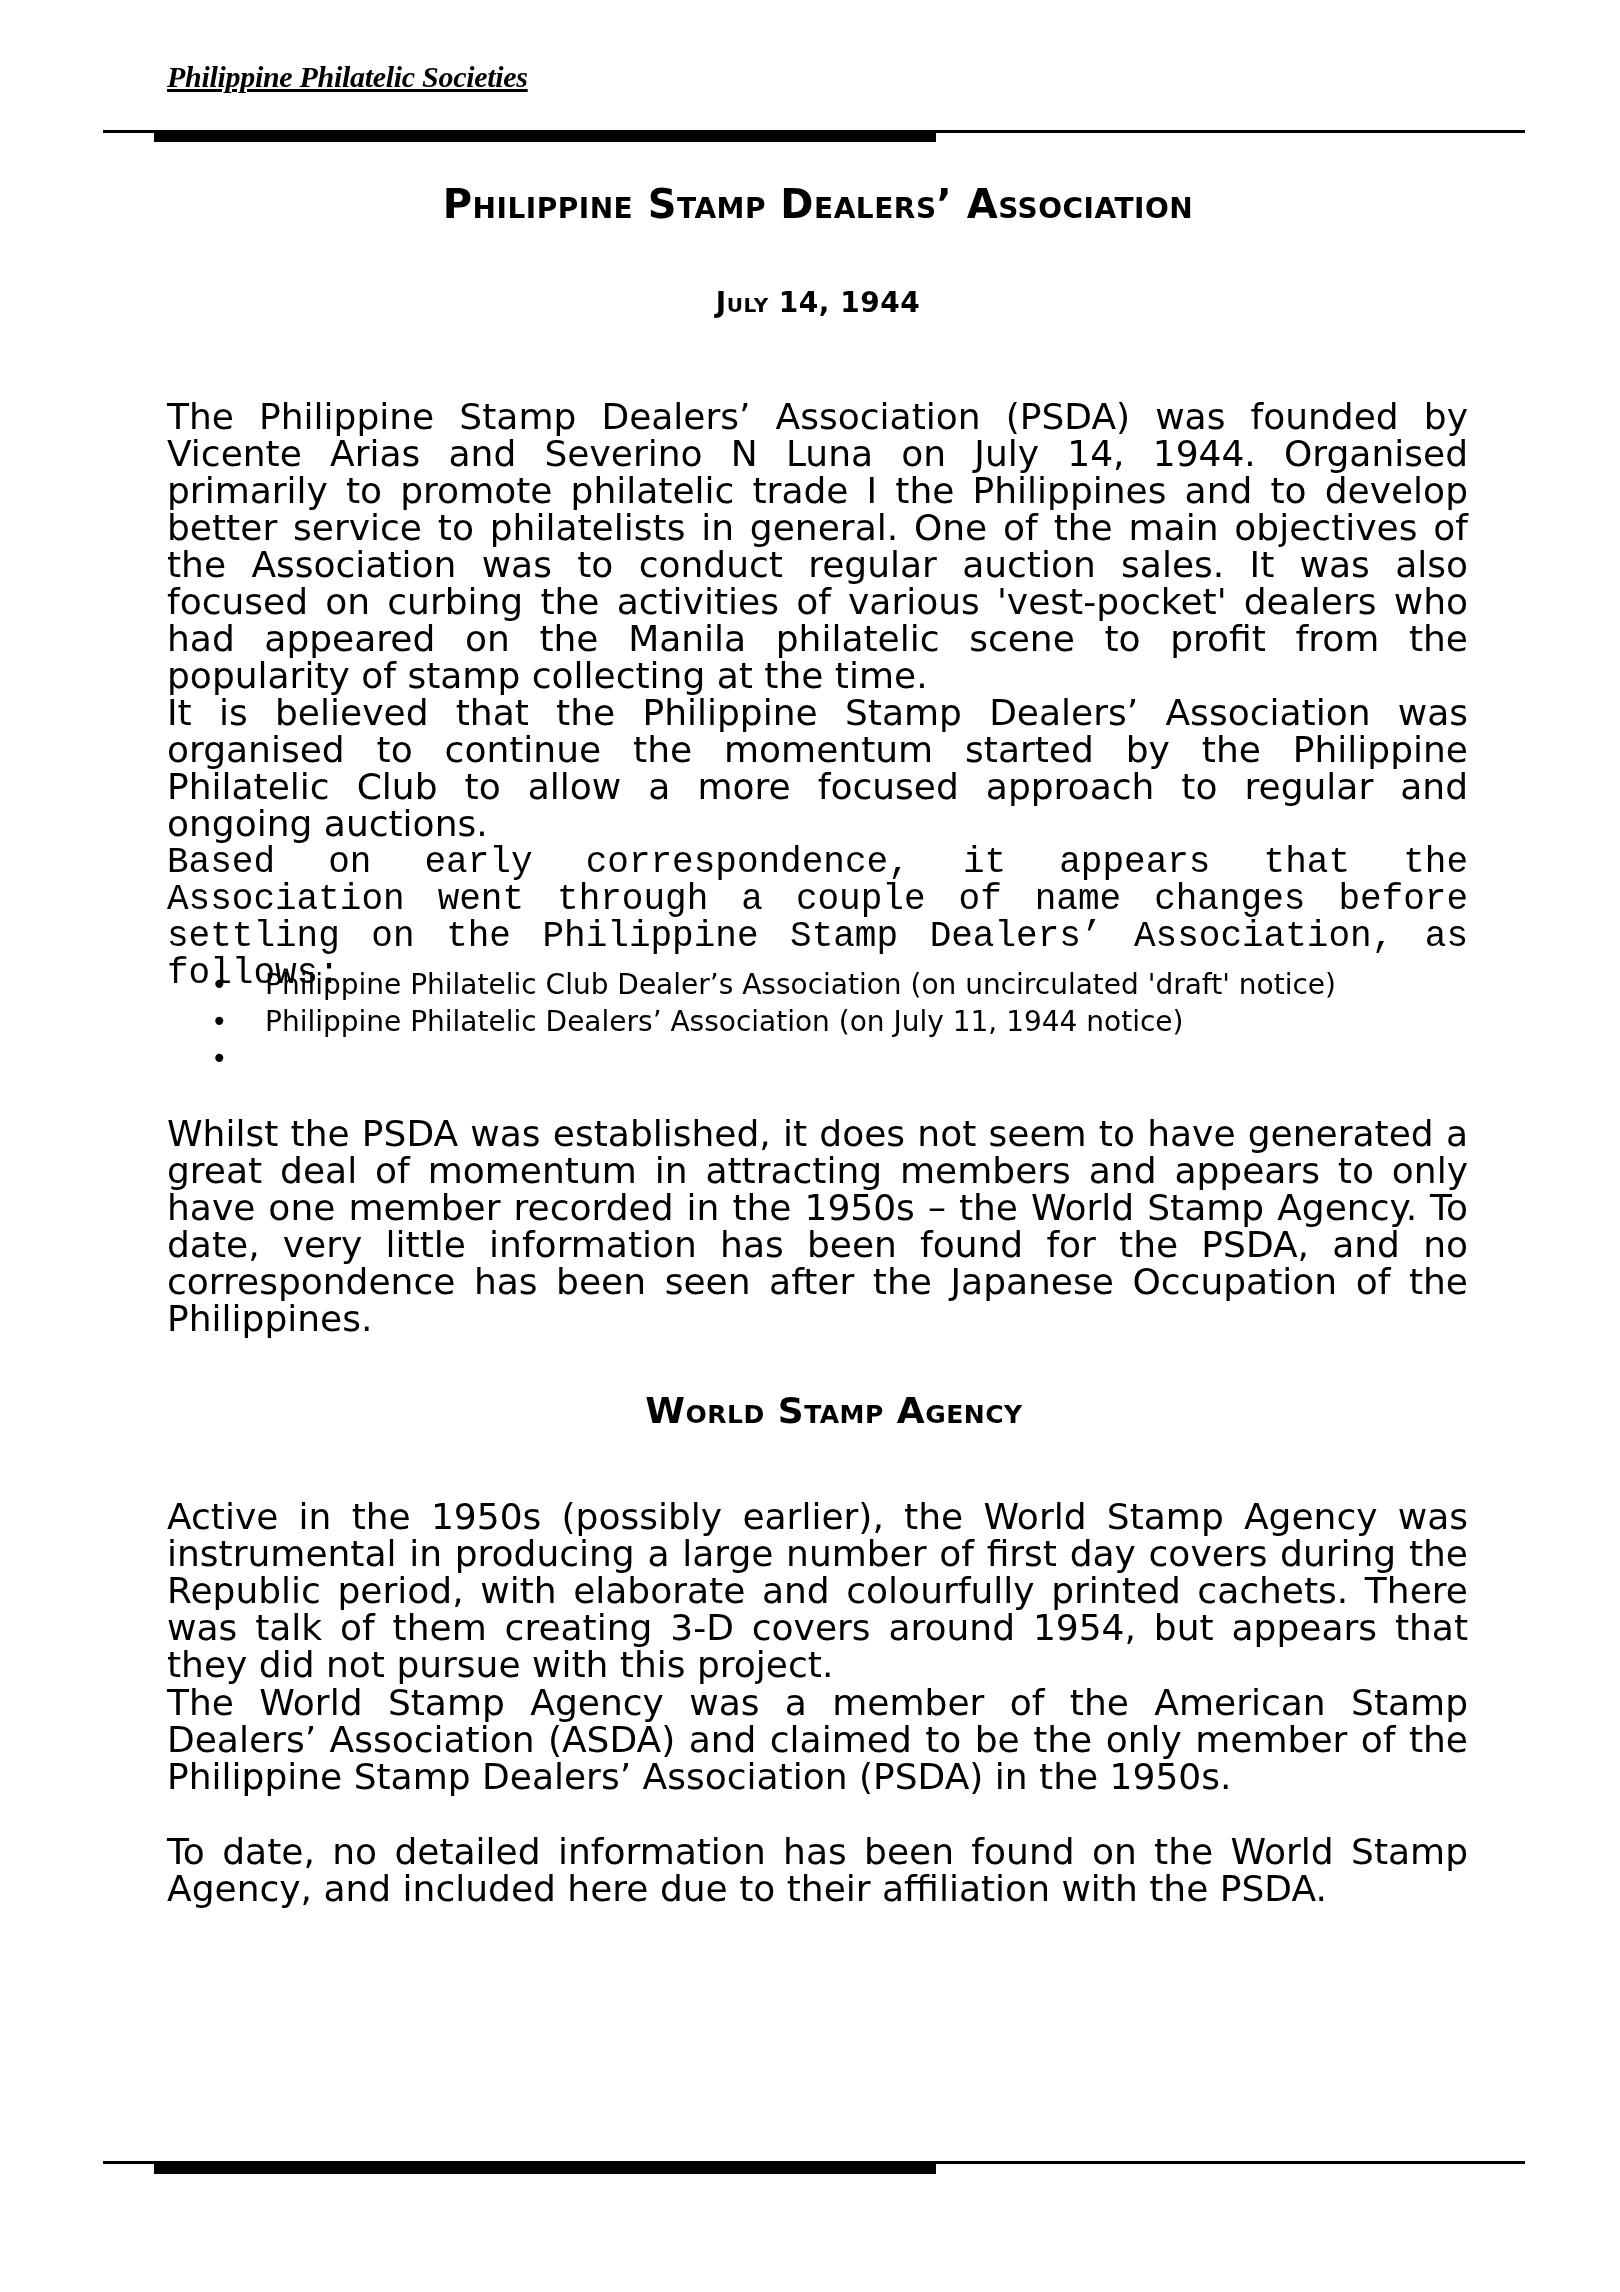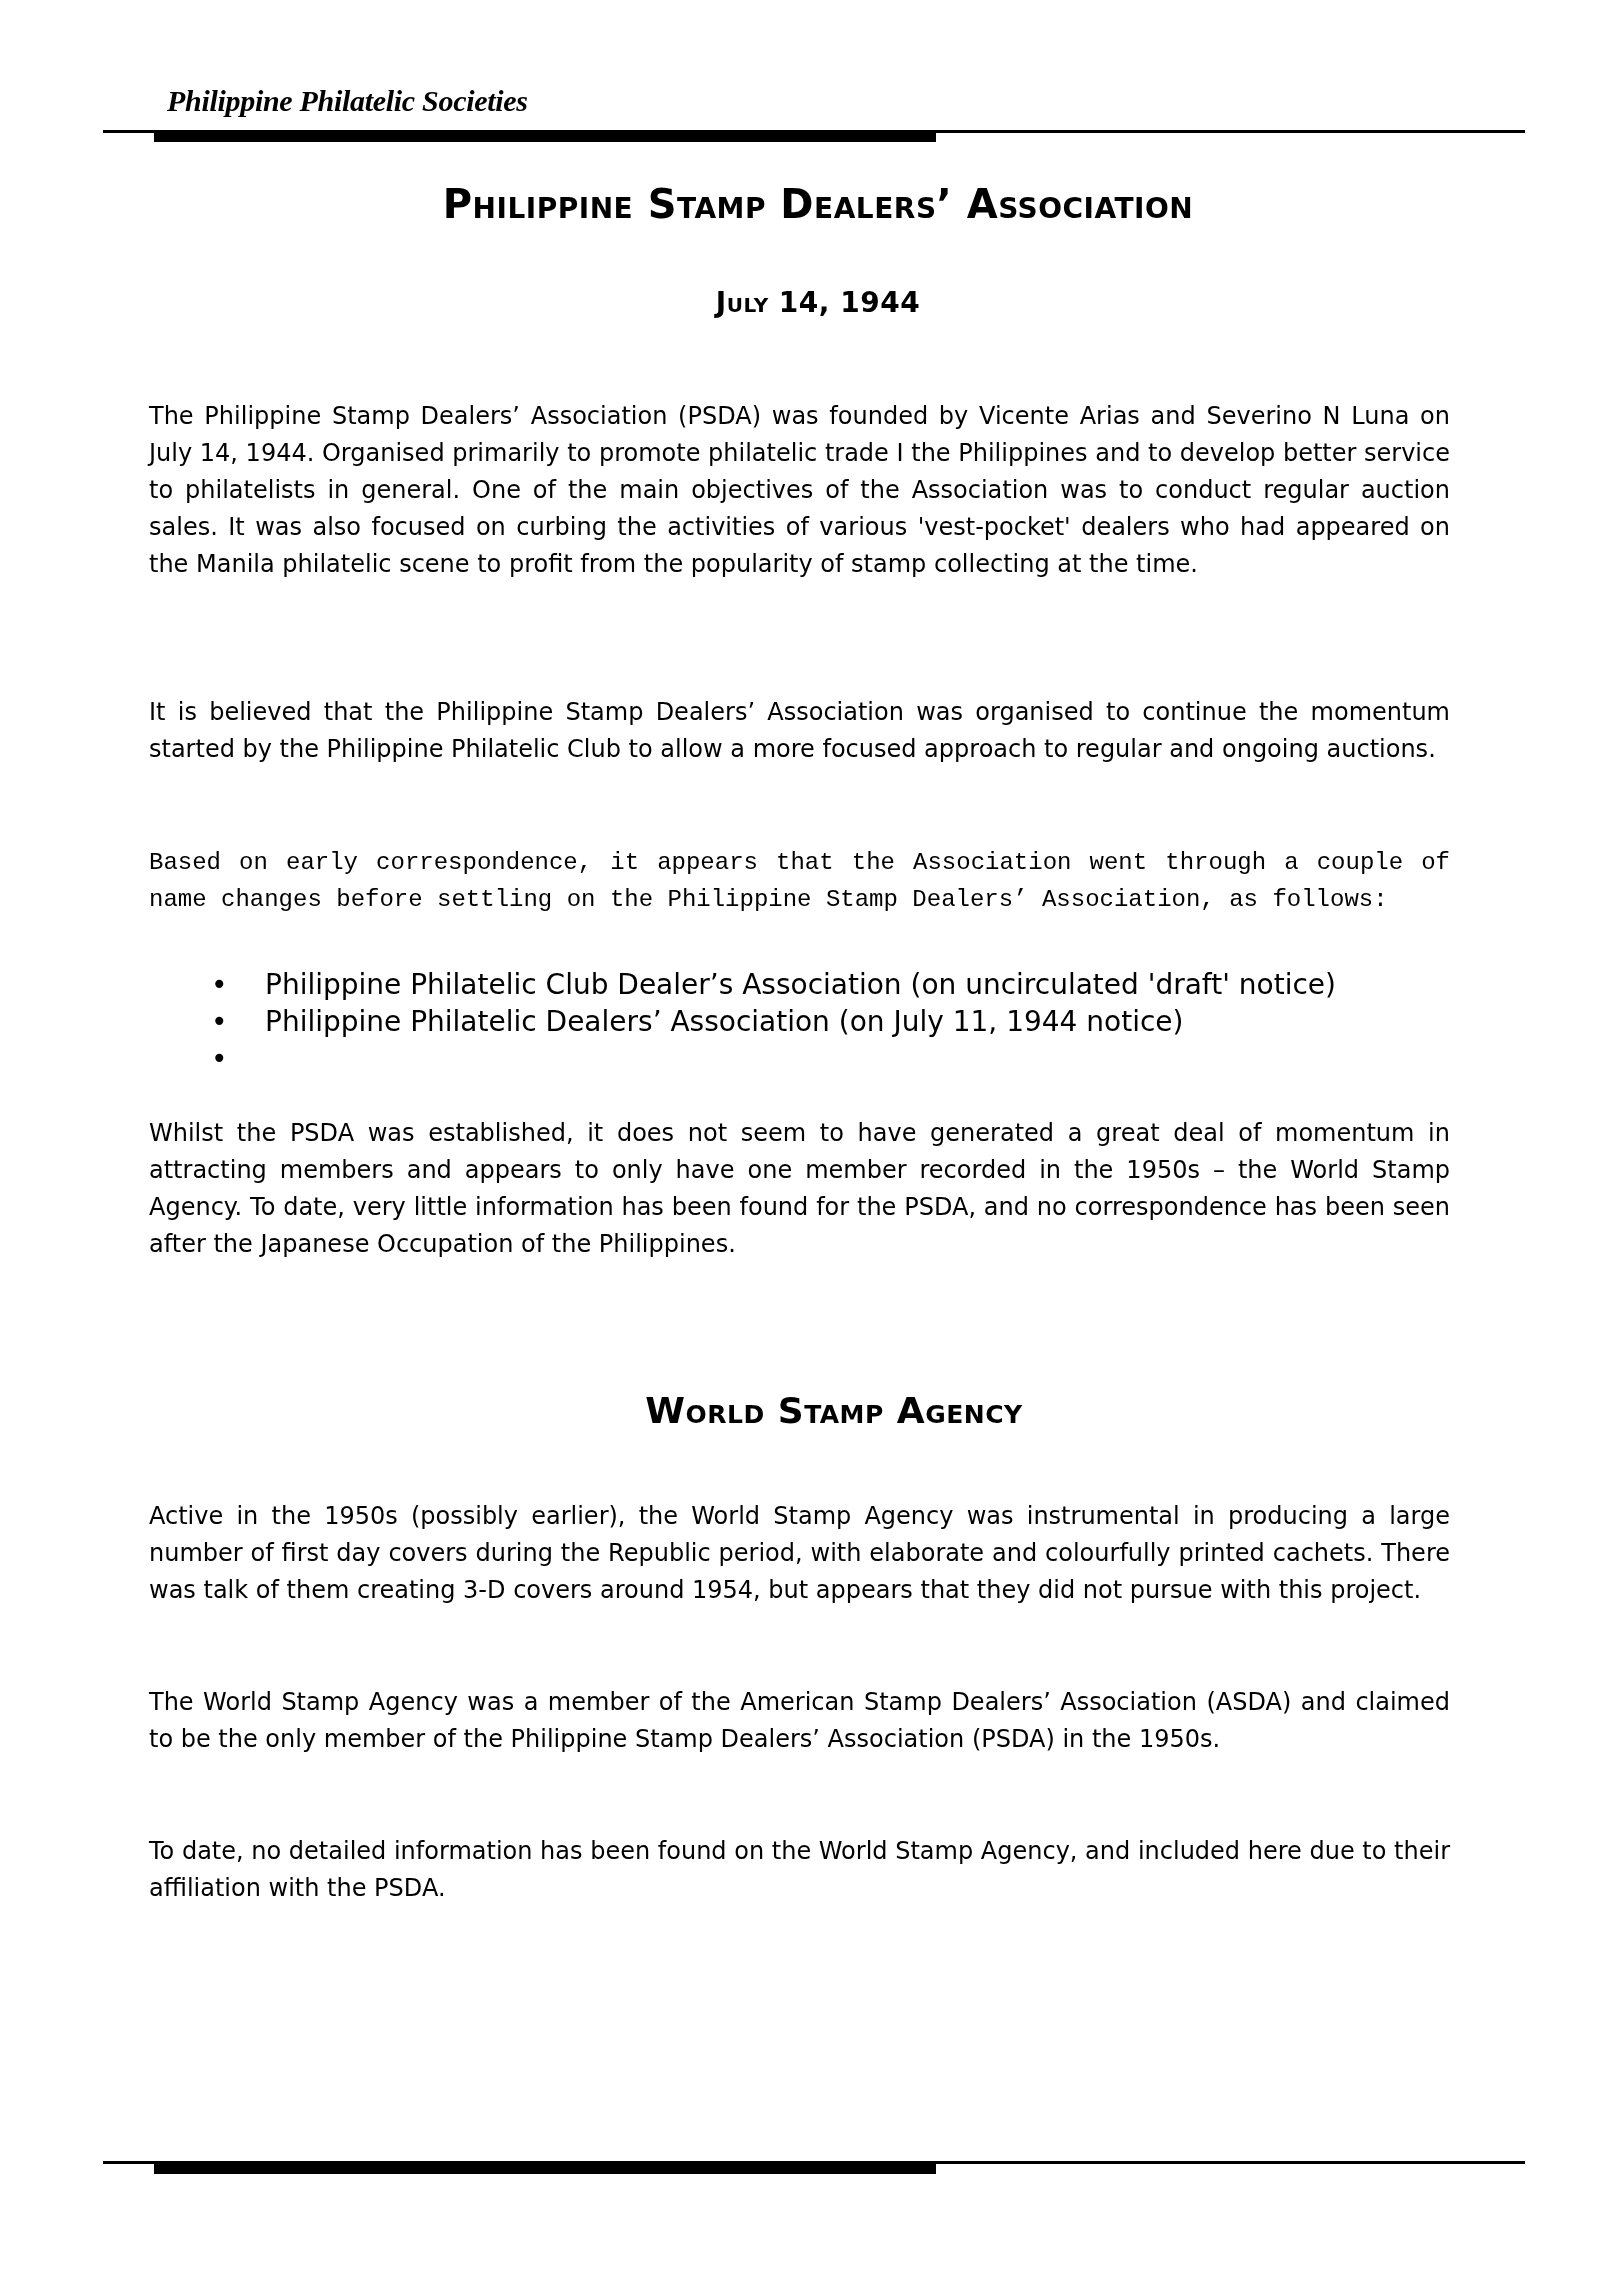"Philippine Philatelic Societies" .running-head { text-decoration: none -> underline; top: 84px -> 60px }
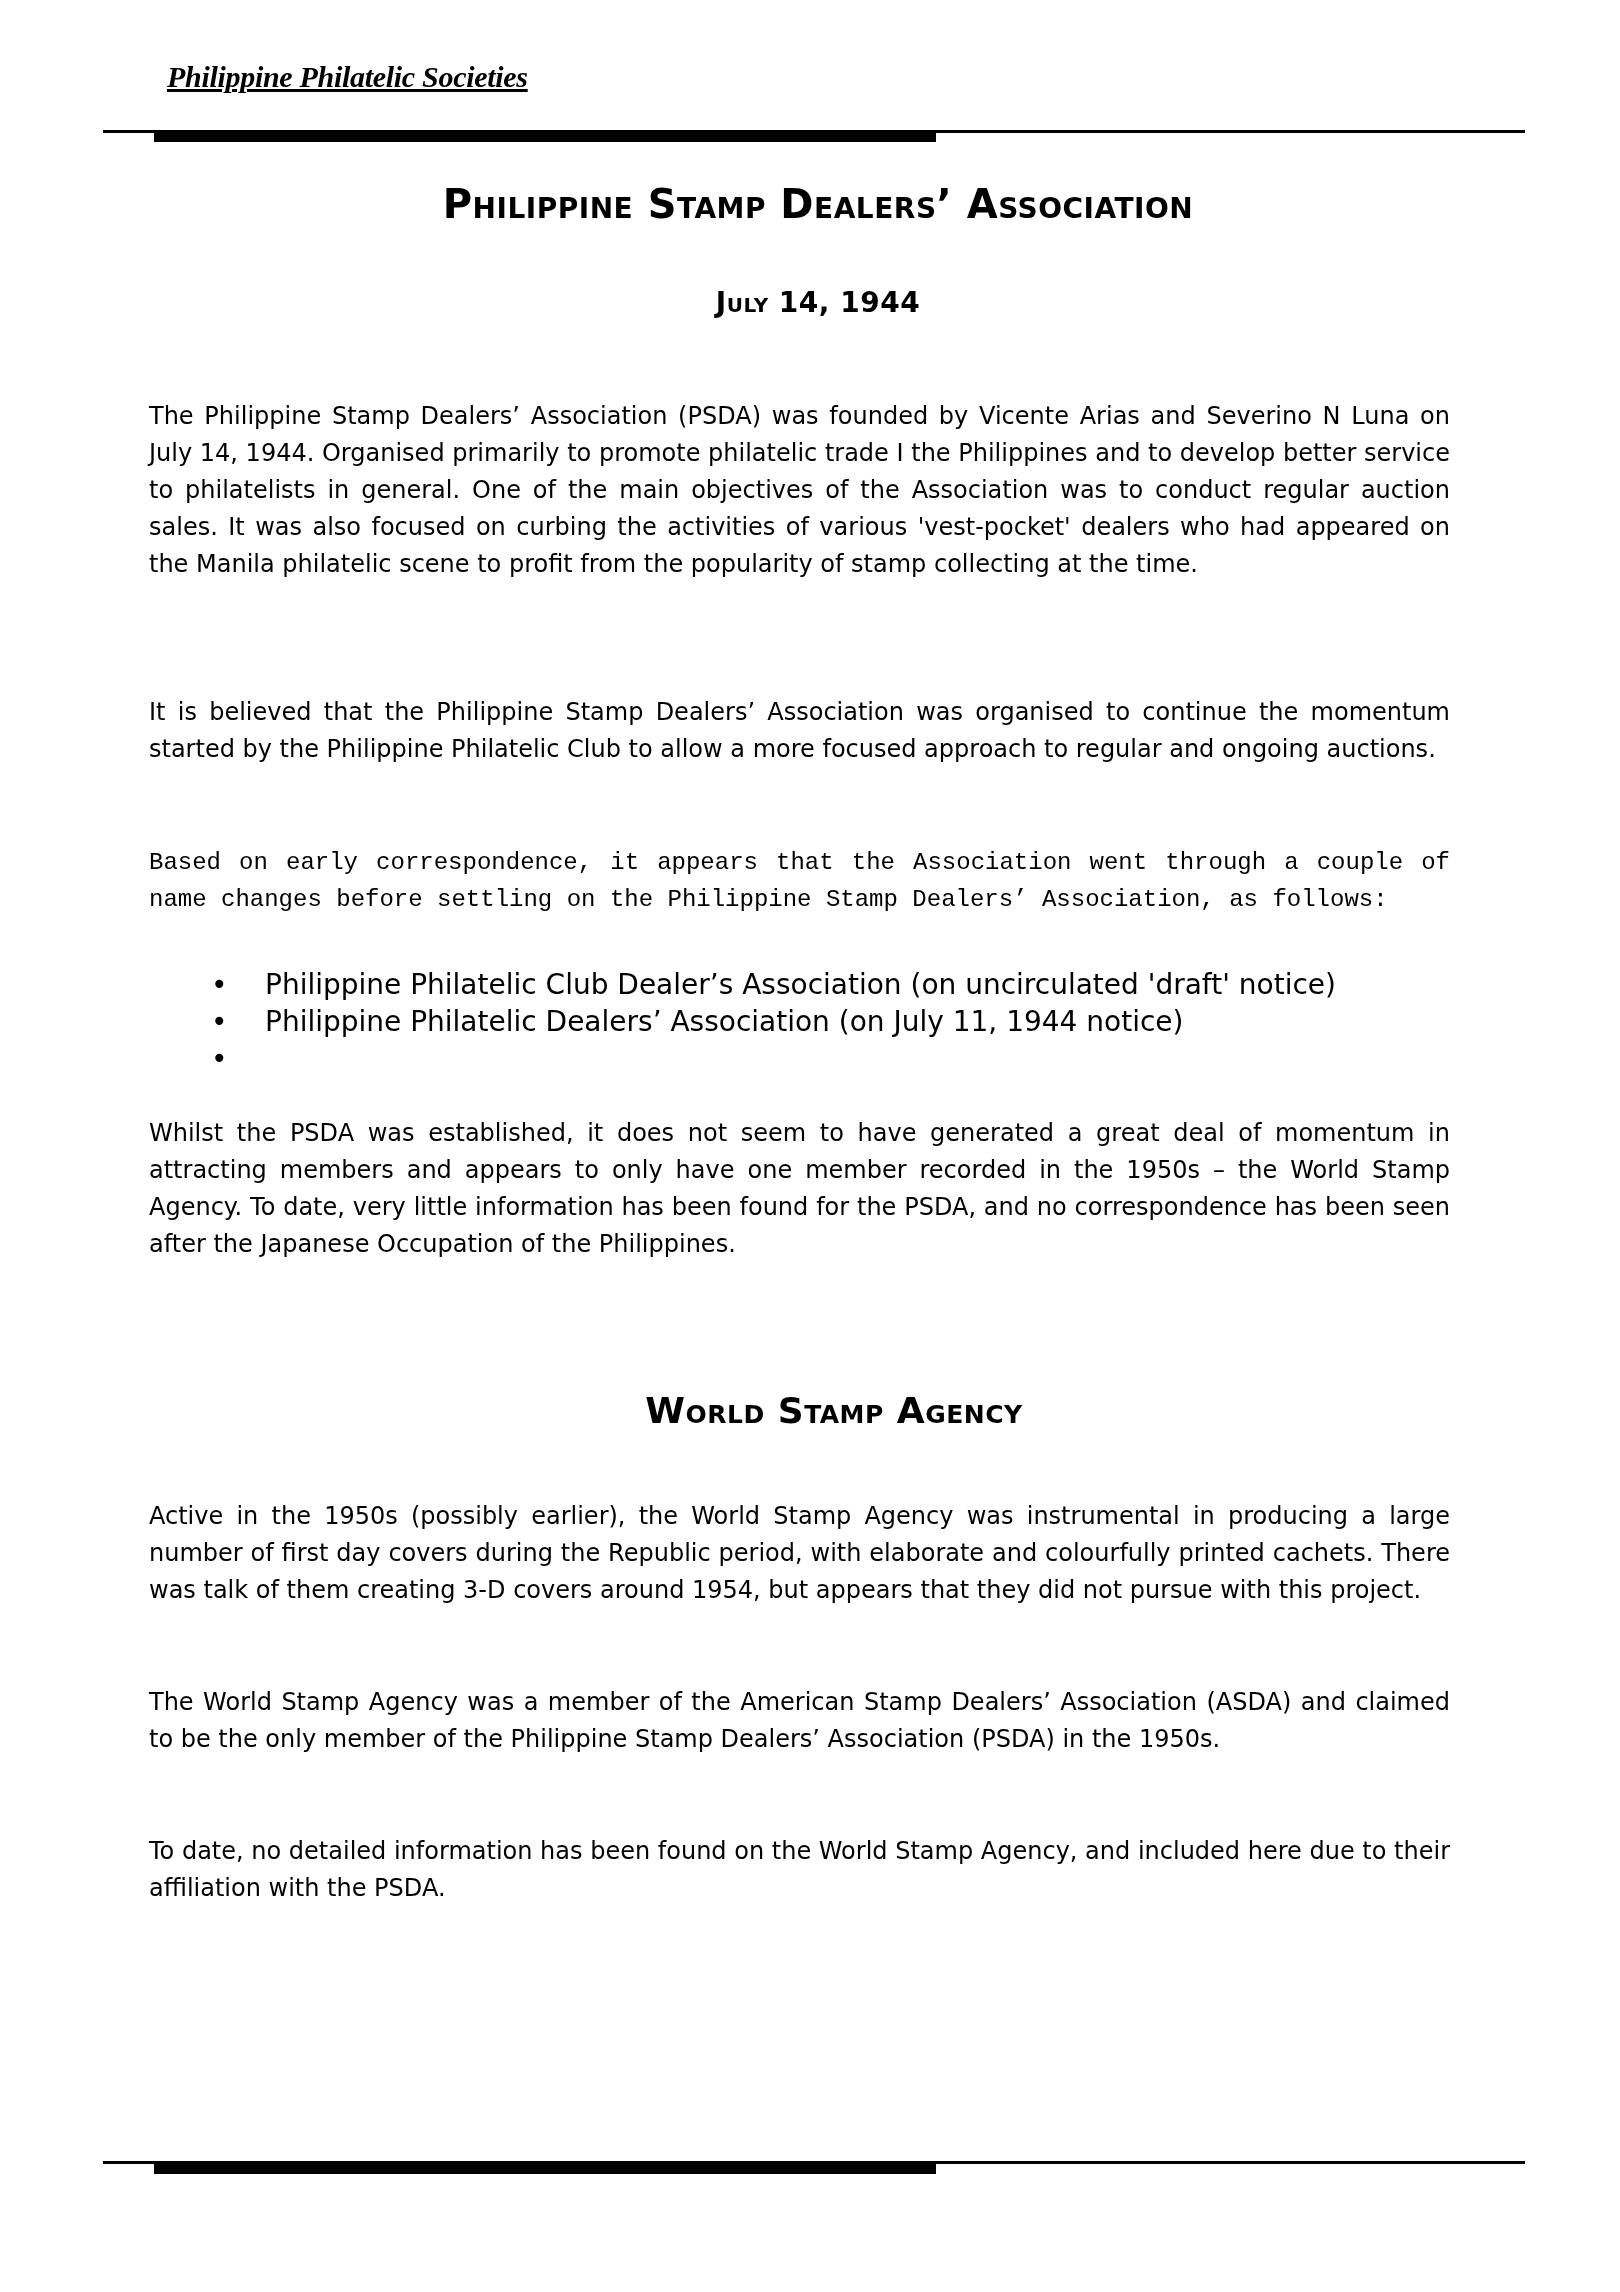"The Philippine Stamp Dealers’" .body-text { font-size: 24px -> 36px; left: 149px -> 167px }
